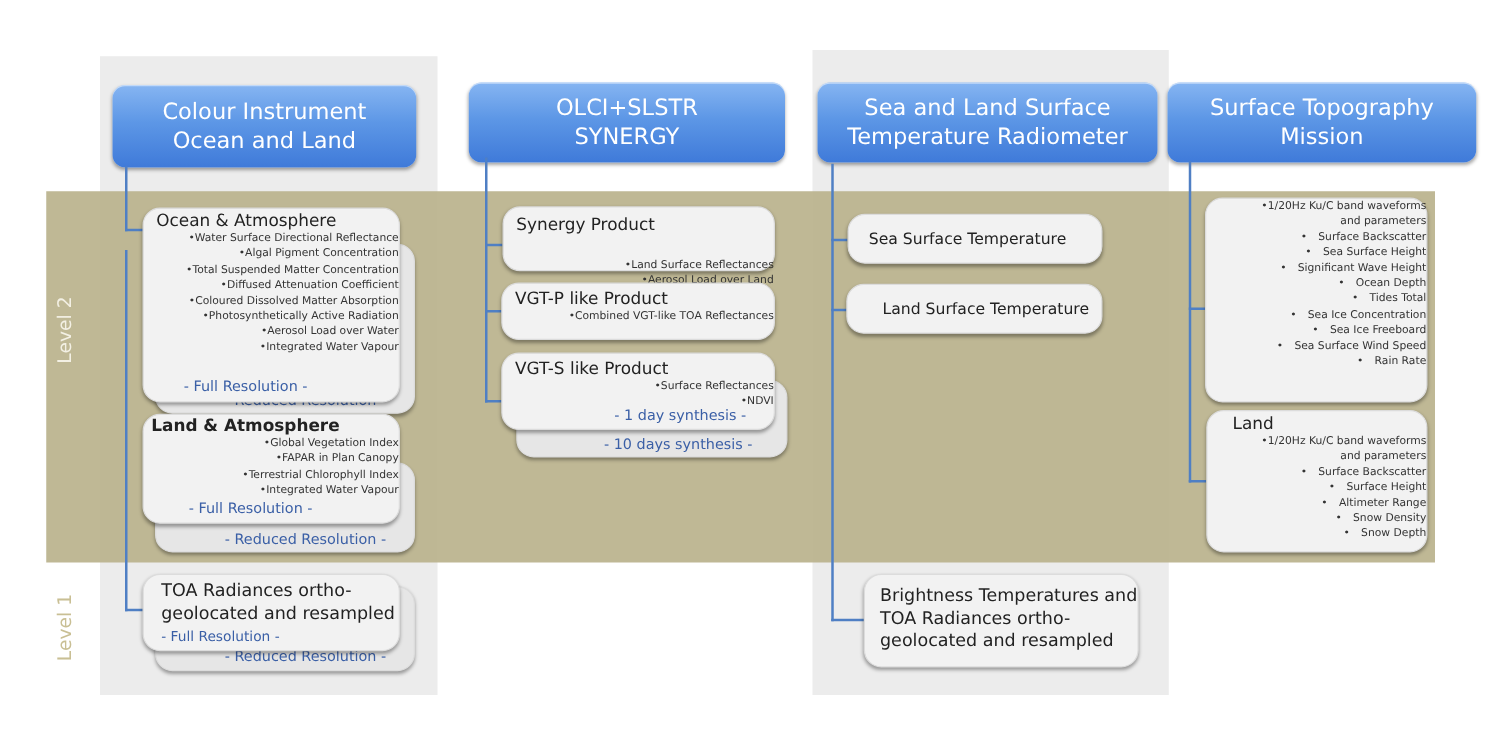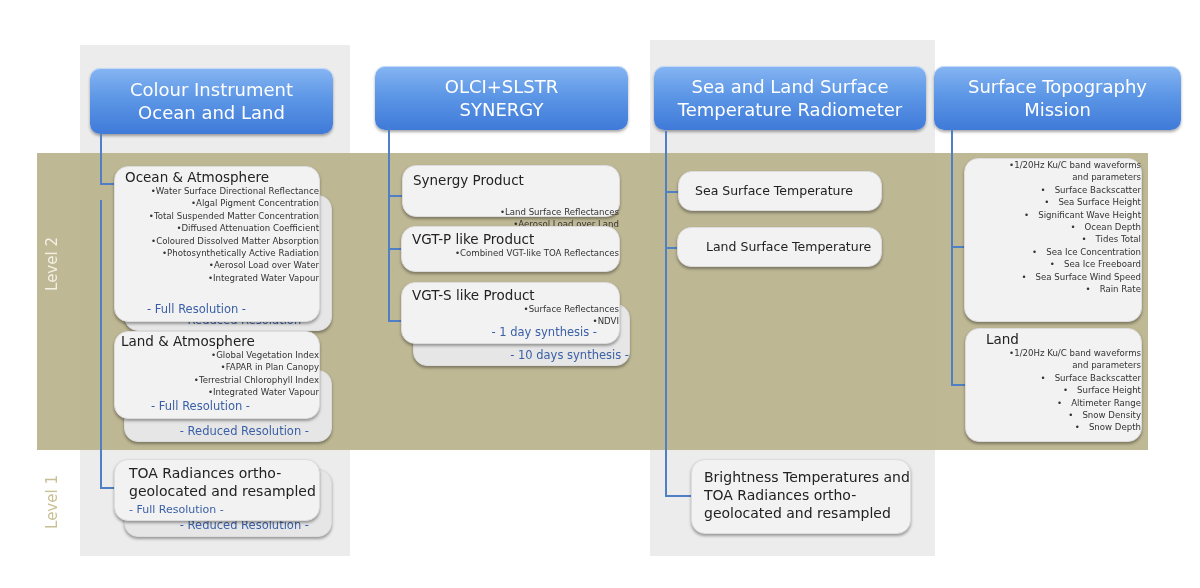"Land & Atmosphere" div.title { font-weight: none -> bold }
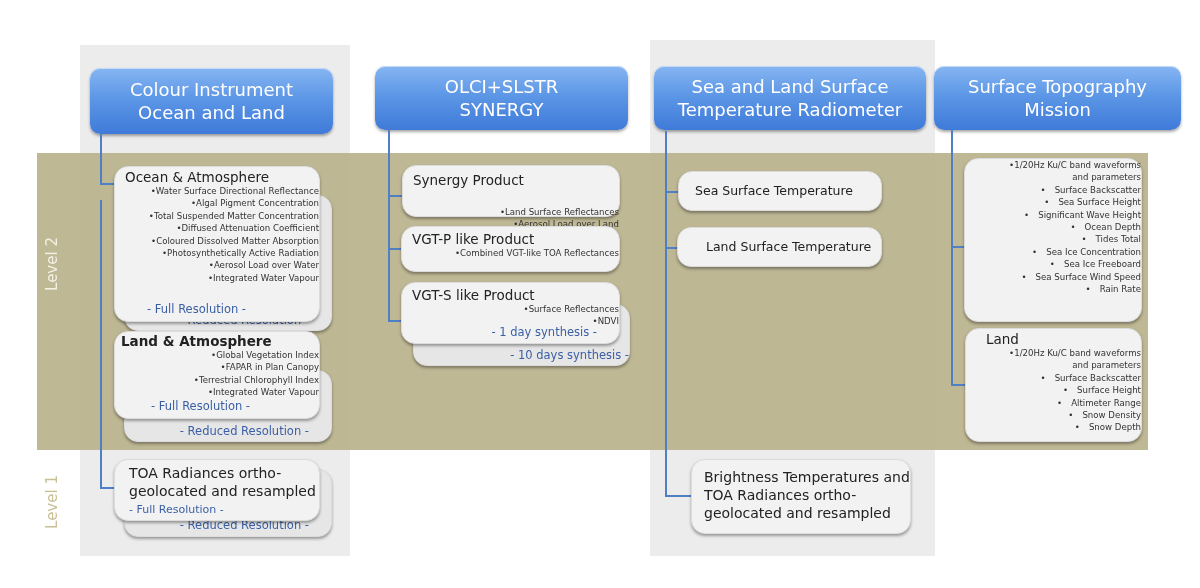"- 10 days synthesis -" span.res { right: 0 -> 27px }
